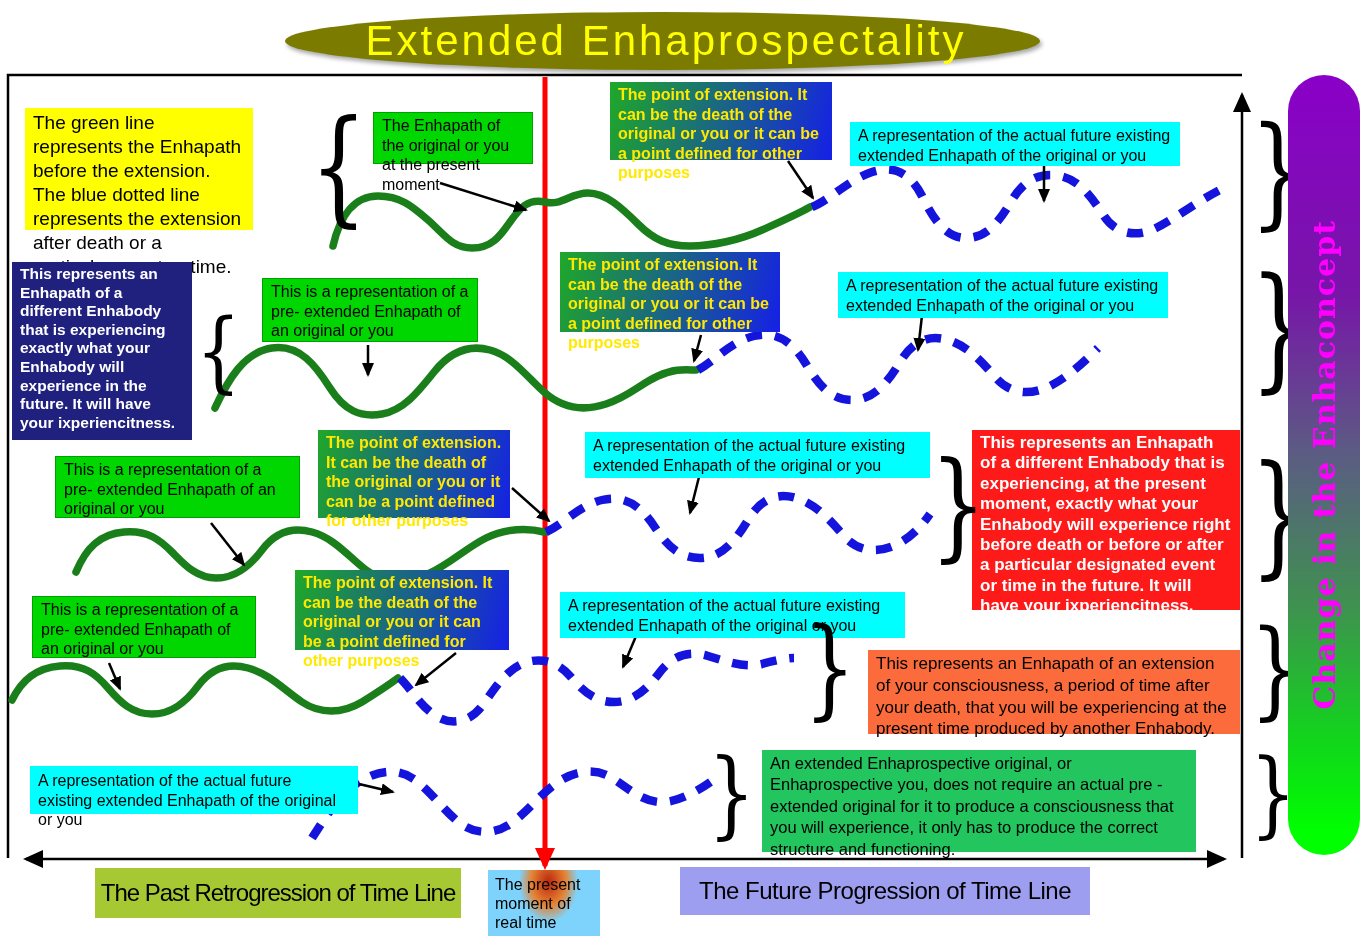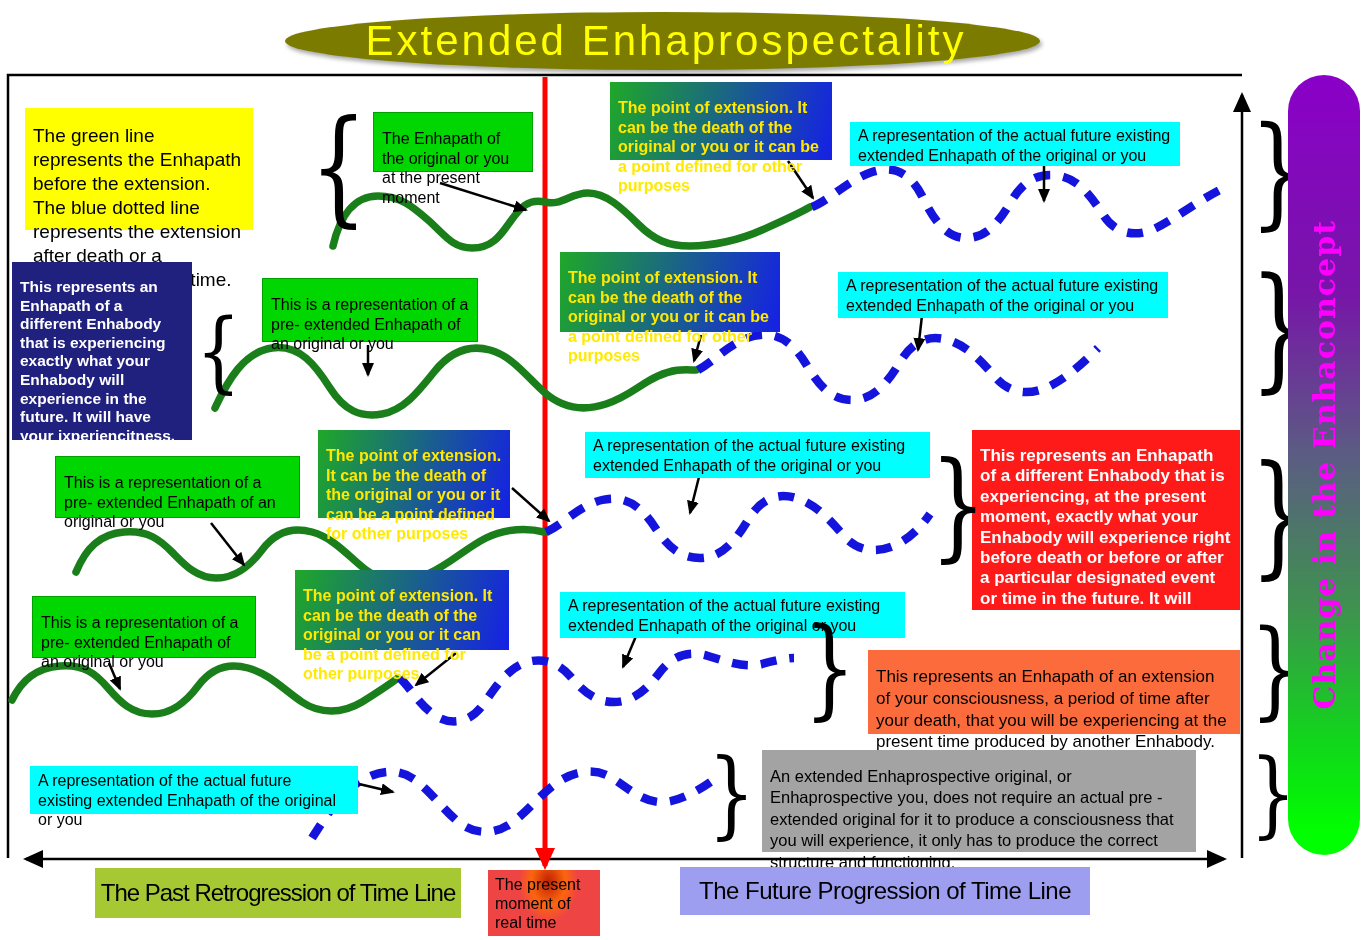"The point of extension. It" .lbl { padding: 16px 8px -> 3px 8px }
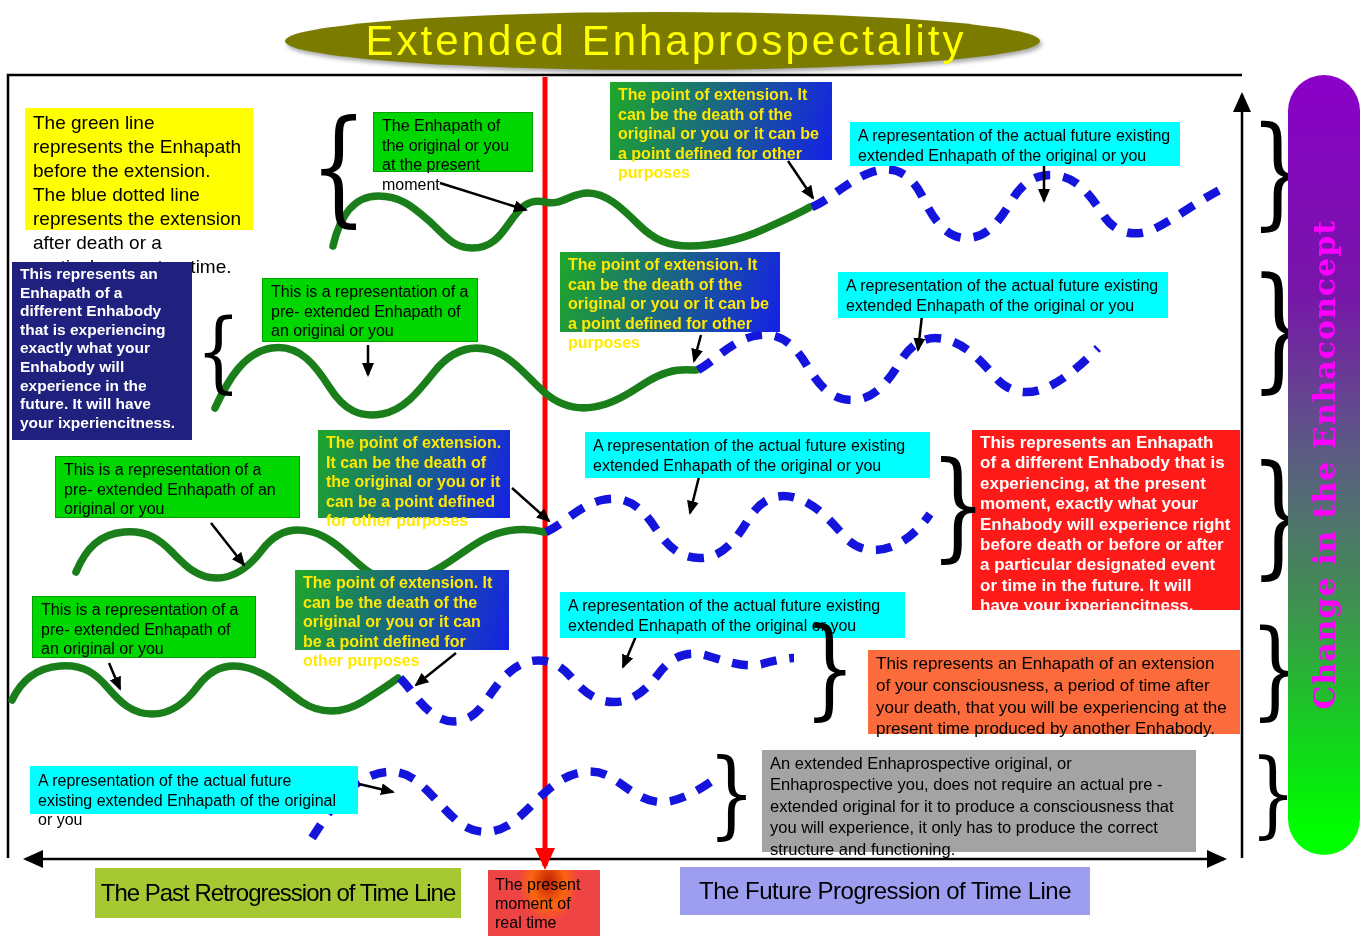"The Enhapath of the original" .g-r1 { height: 60px -> 52px }
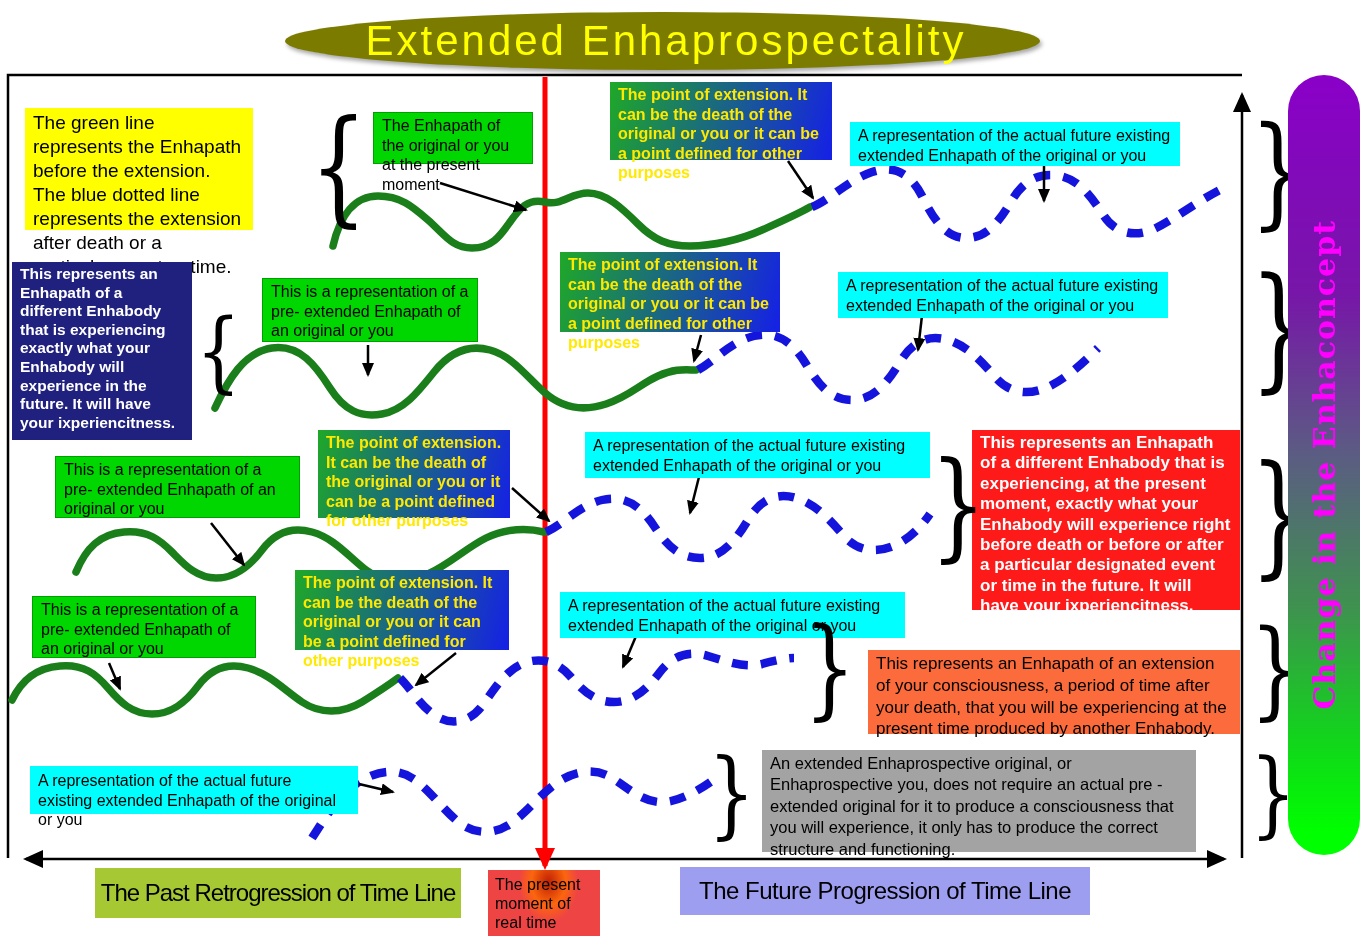"An extended Enhaprospective original, or" .bg-mint { background: #a3a3a3 -> #22c55e }
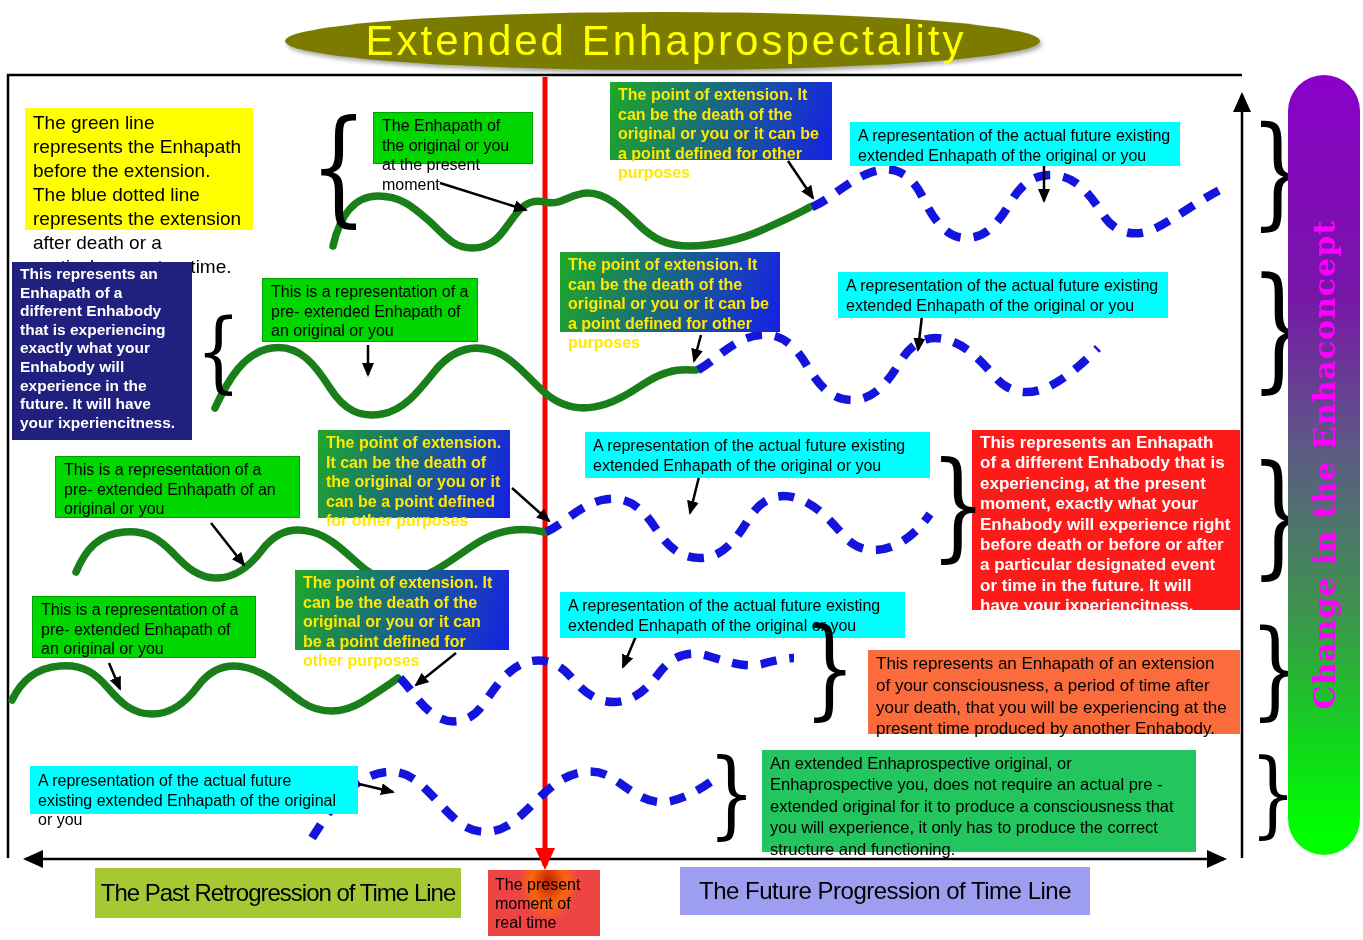"The present moment of real" .present { background: #ef4444 -> #7dd3fc }
